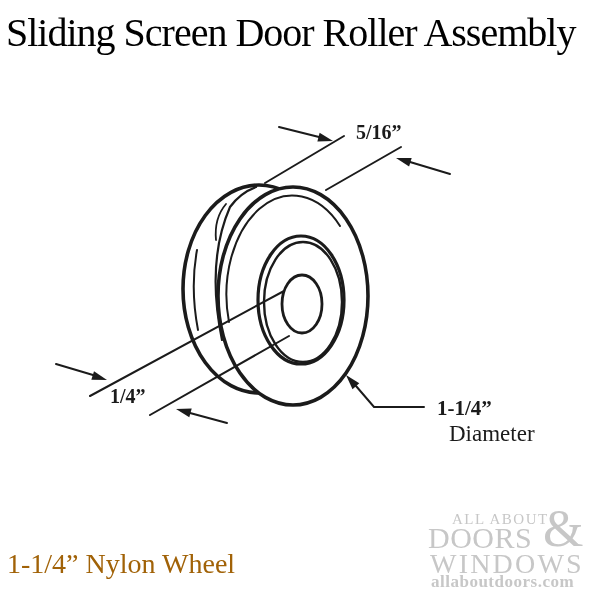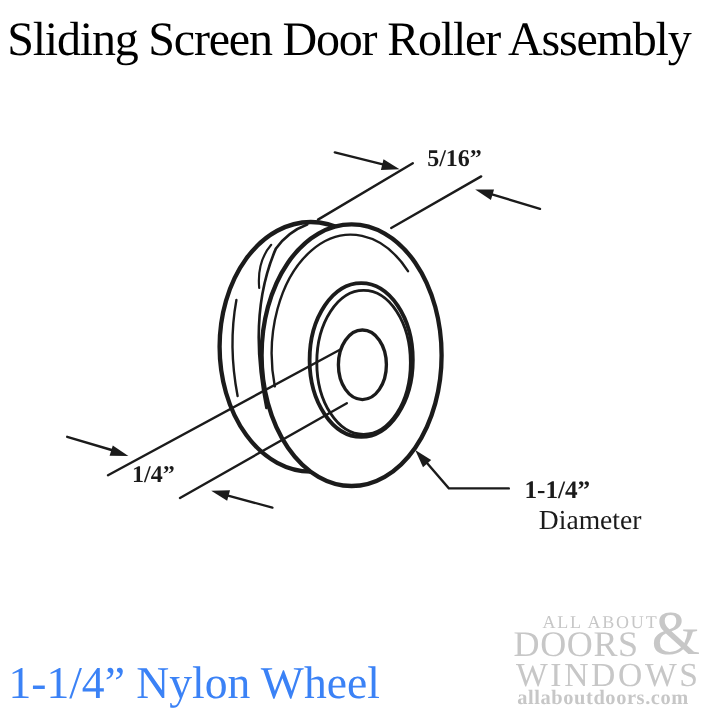"1-1/4” Nylon Wheel" .caption { color: #3b82f6 -> #a16207; font-size: 38px -> 28px }
